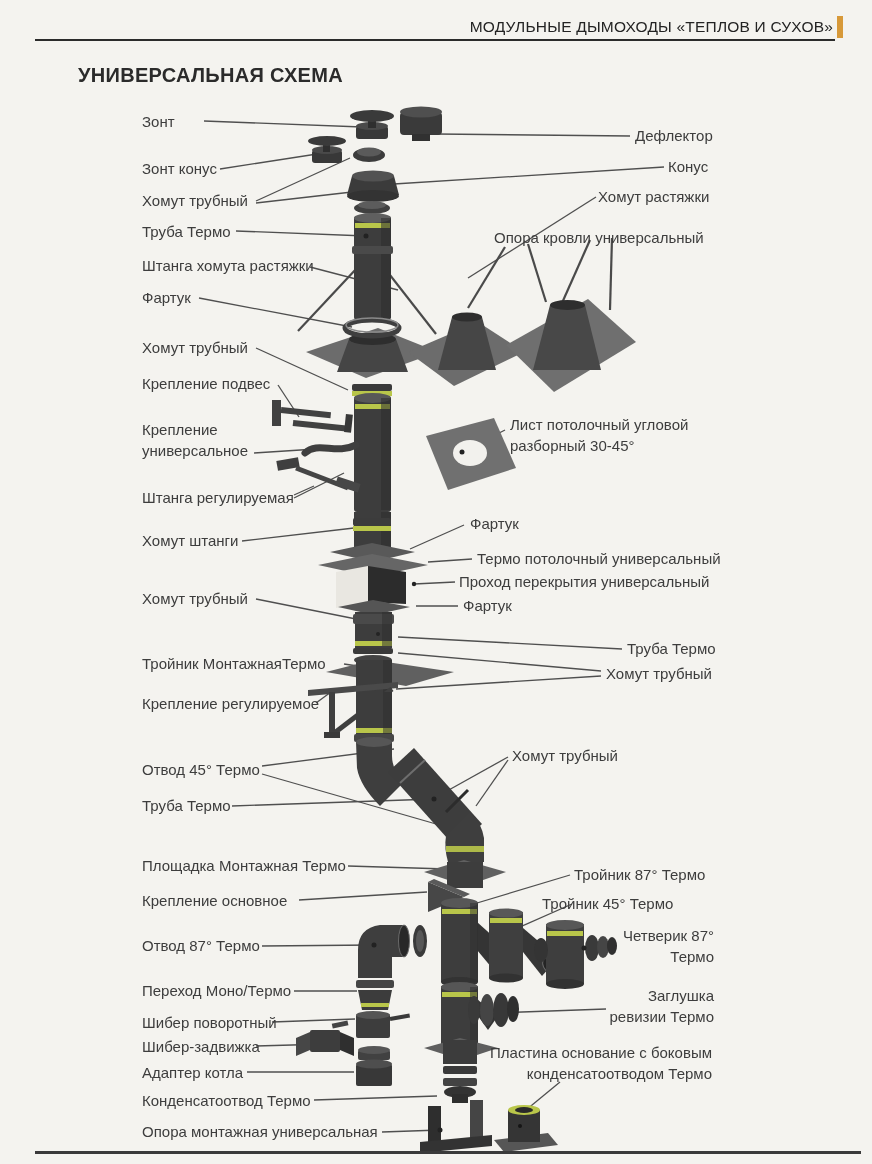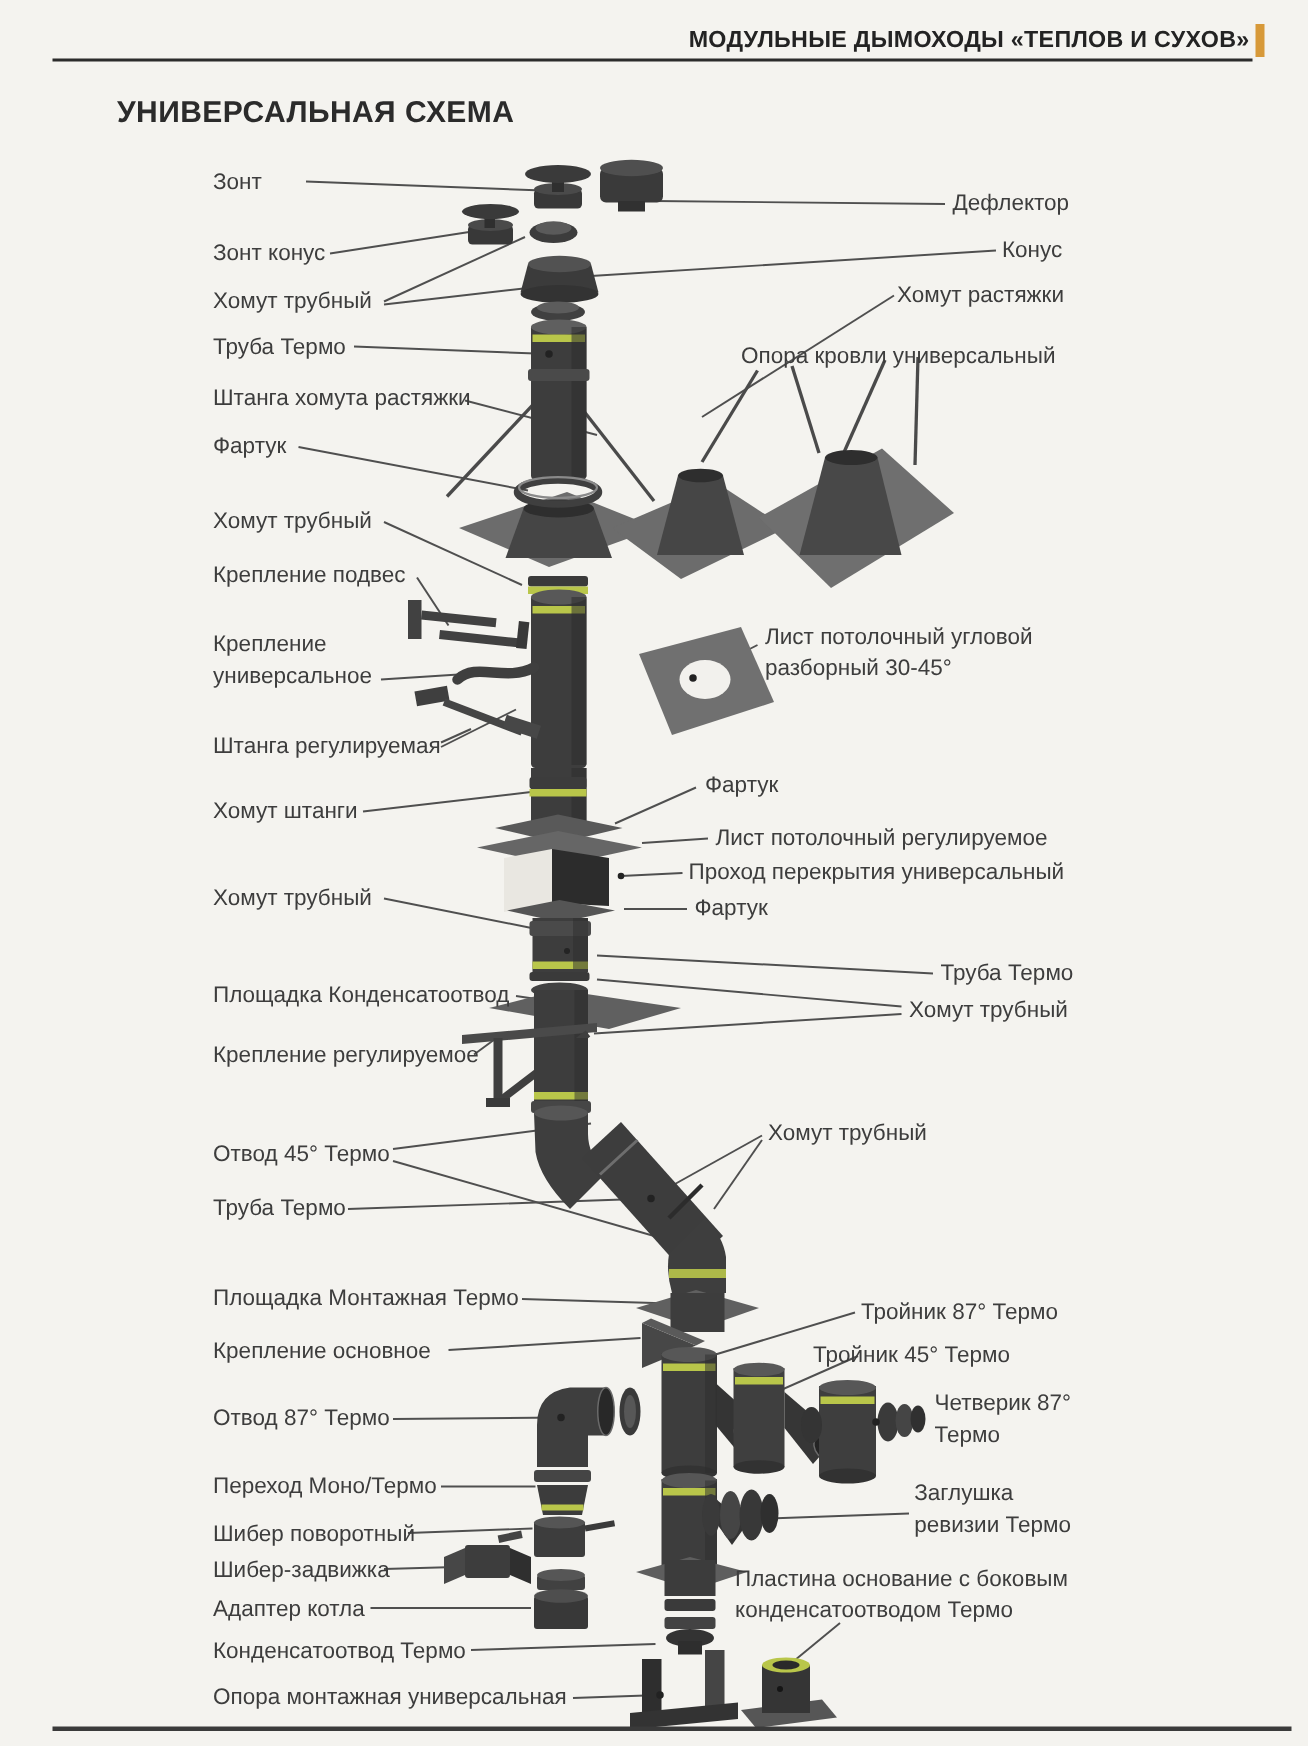"МОДУЛЬНЫЕ ДЫМОХОДЫ «ТЕПЛОВ И СУХОВ»" .brand { font-weight: 700 -> 400 }
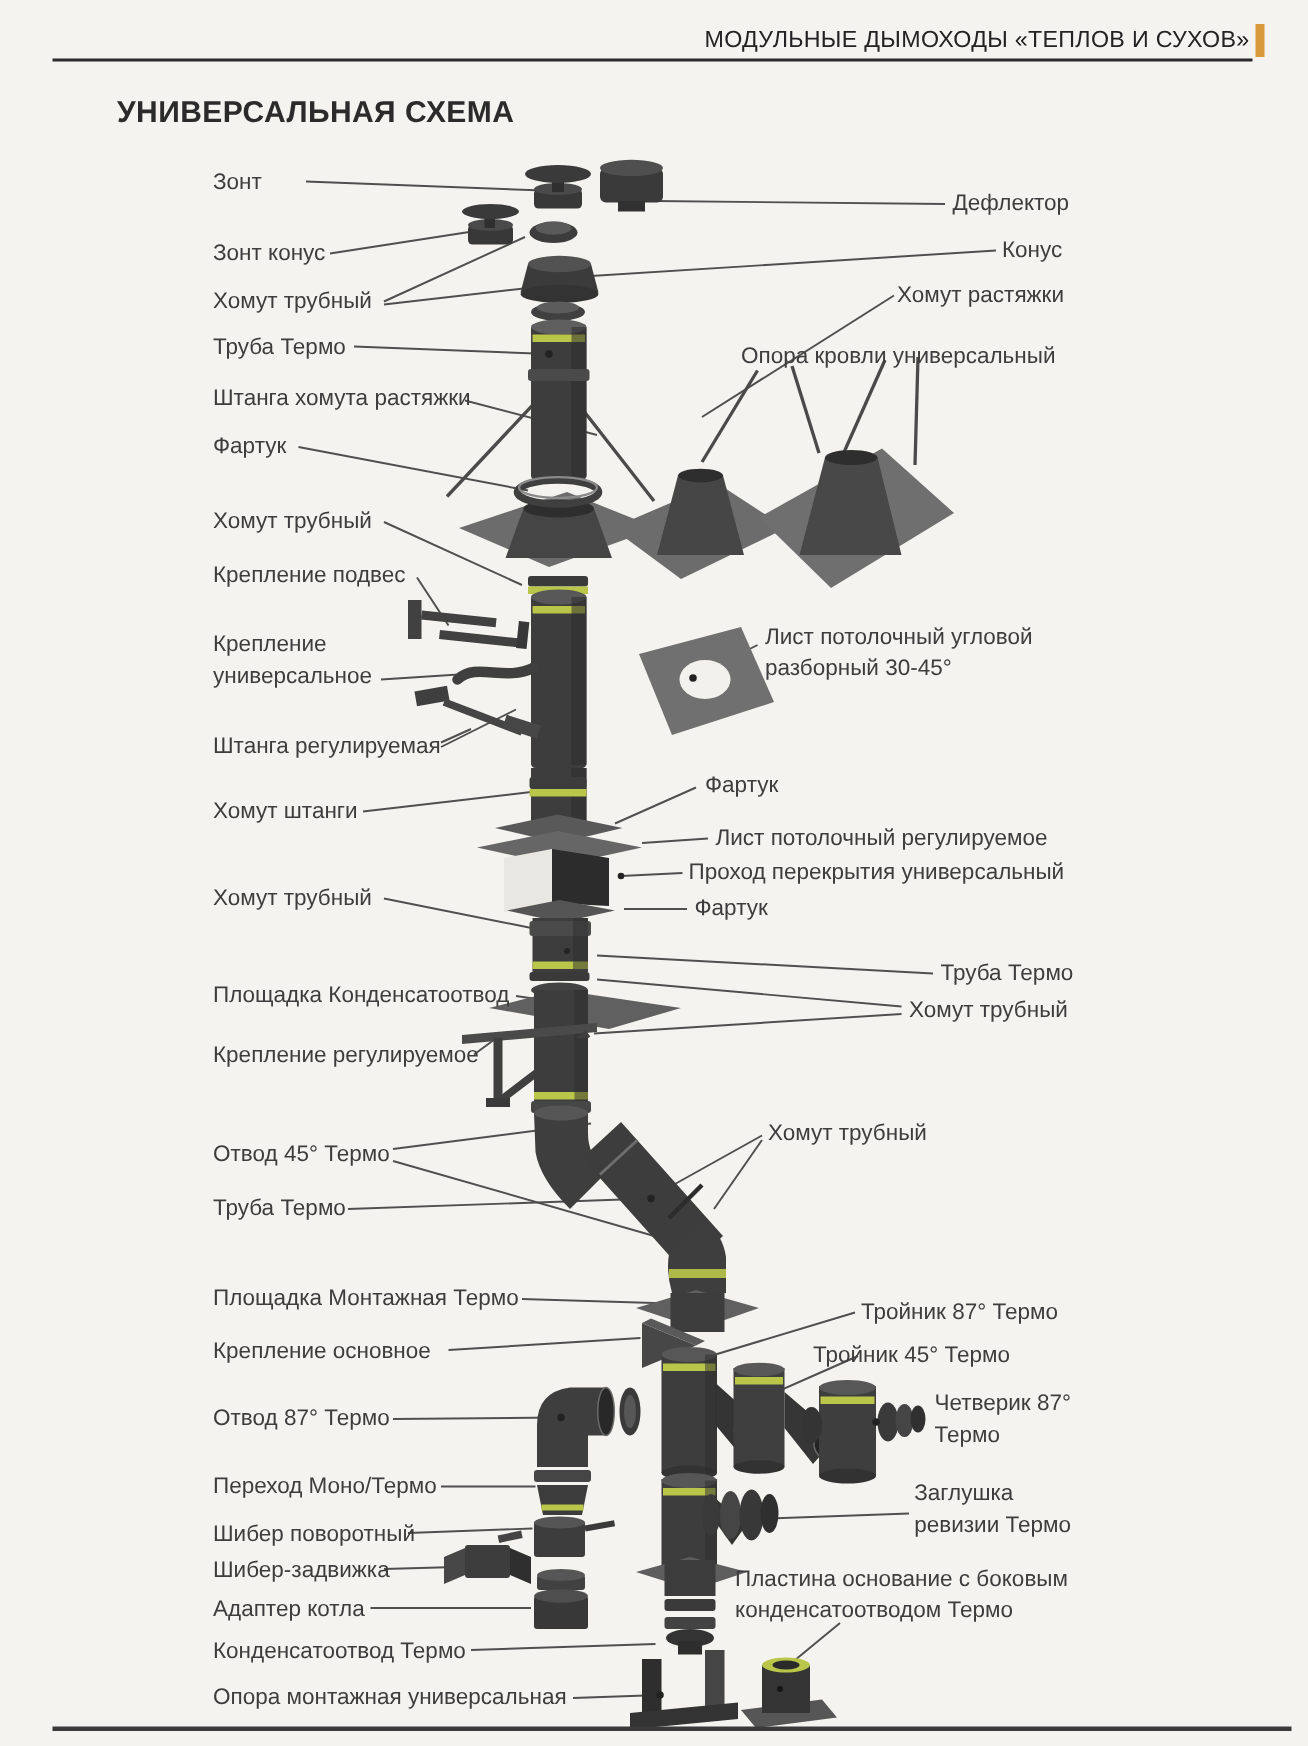"Лист потолочный регулируемое" div.lbl { text: Лист потолочный регулируемое -> Термо потолочный универсальный }
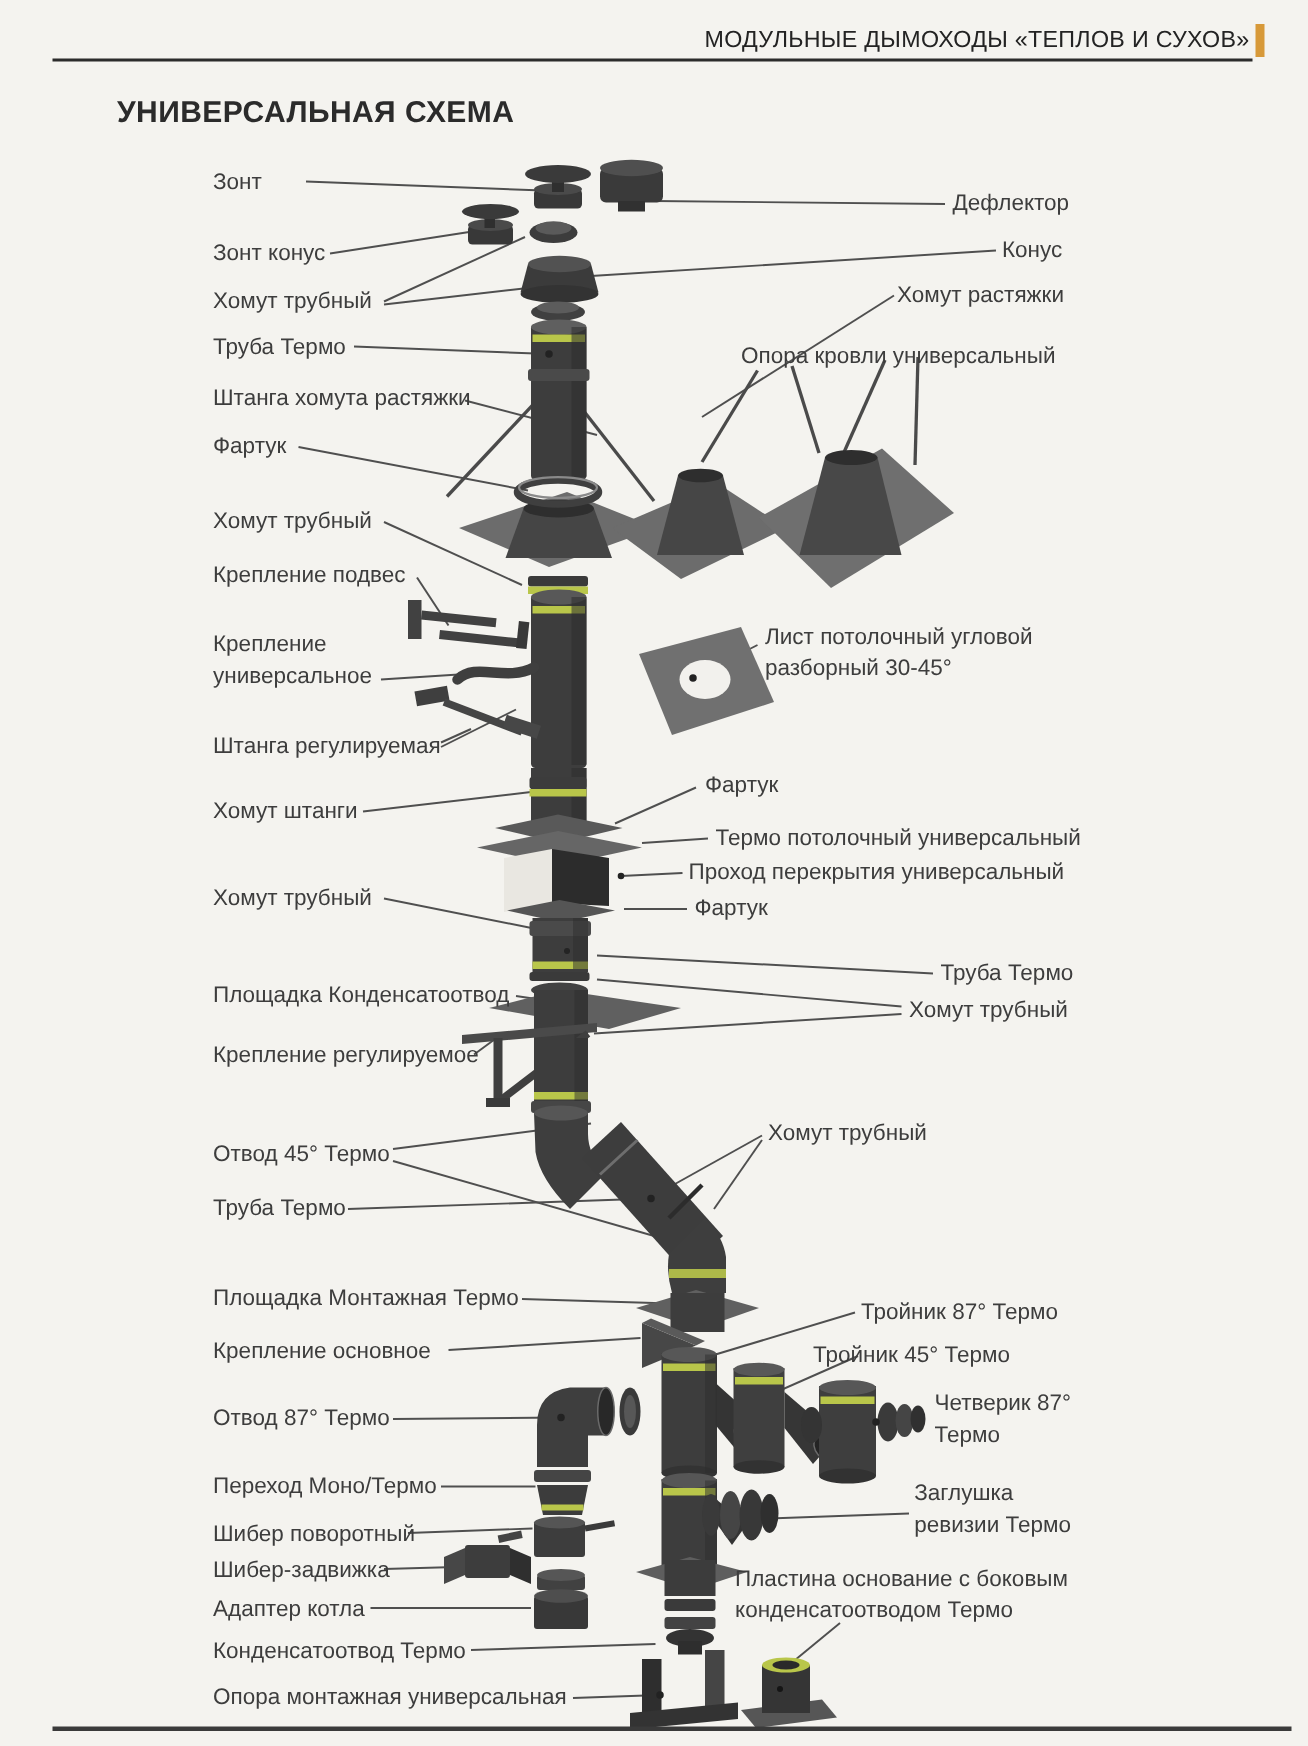"Площадка Конденсатоотвод" div.lbl { text: Площадка Конденсатоотвод -> Тройник МонтажнаяТермо }
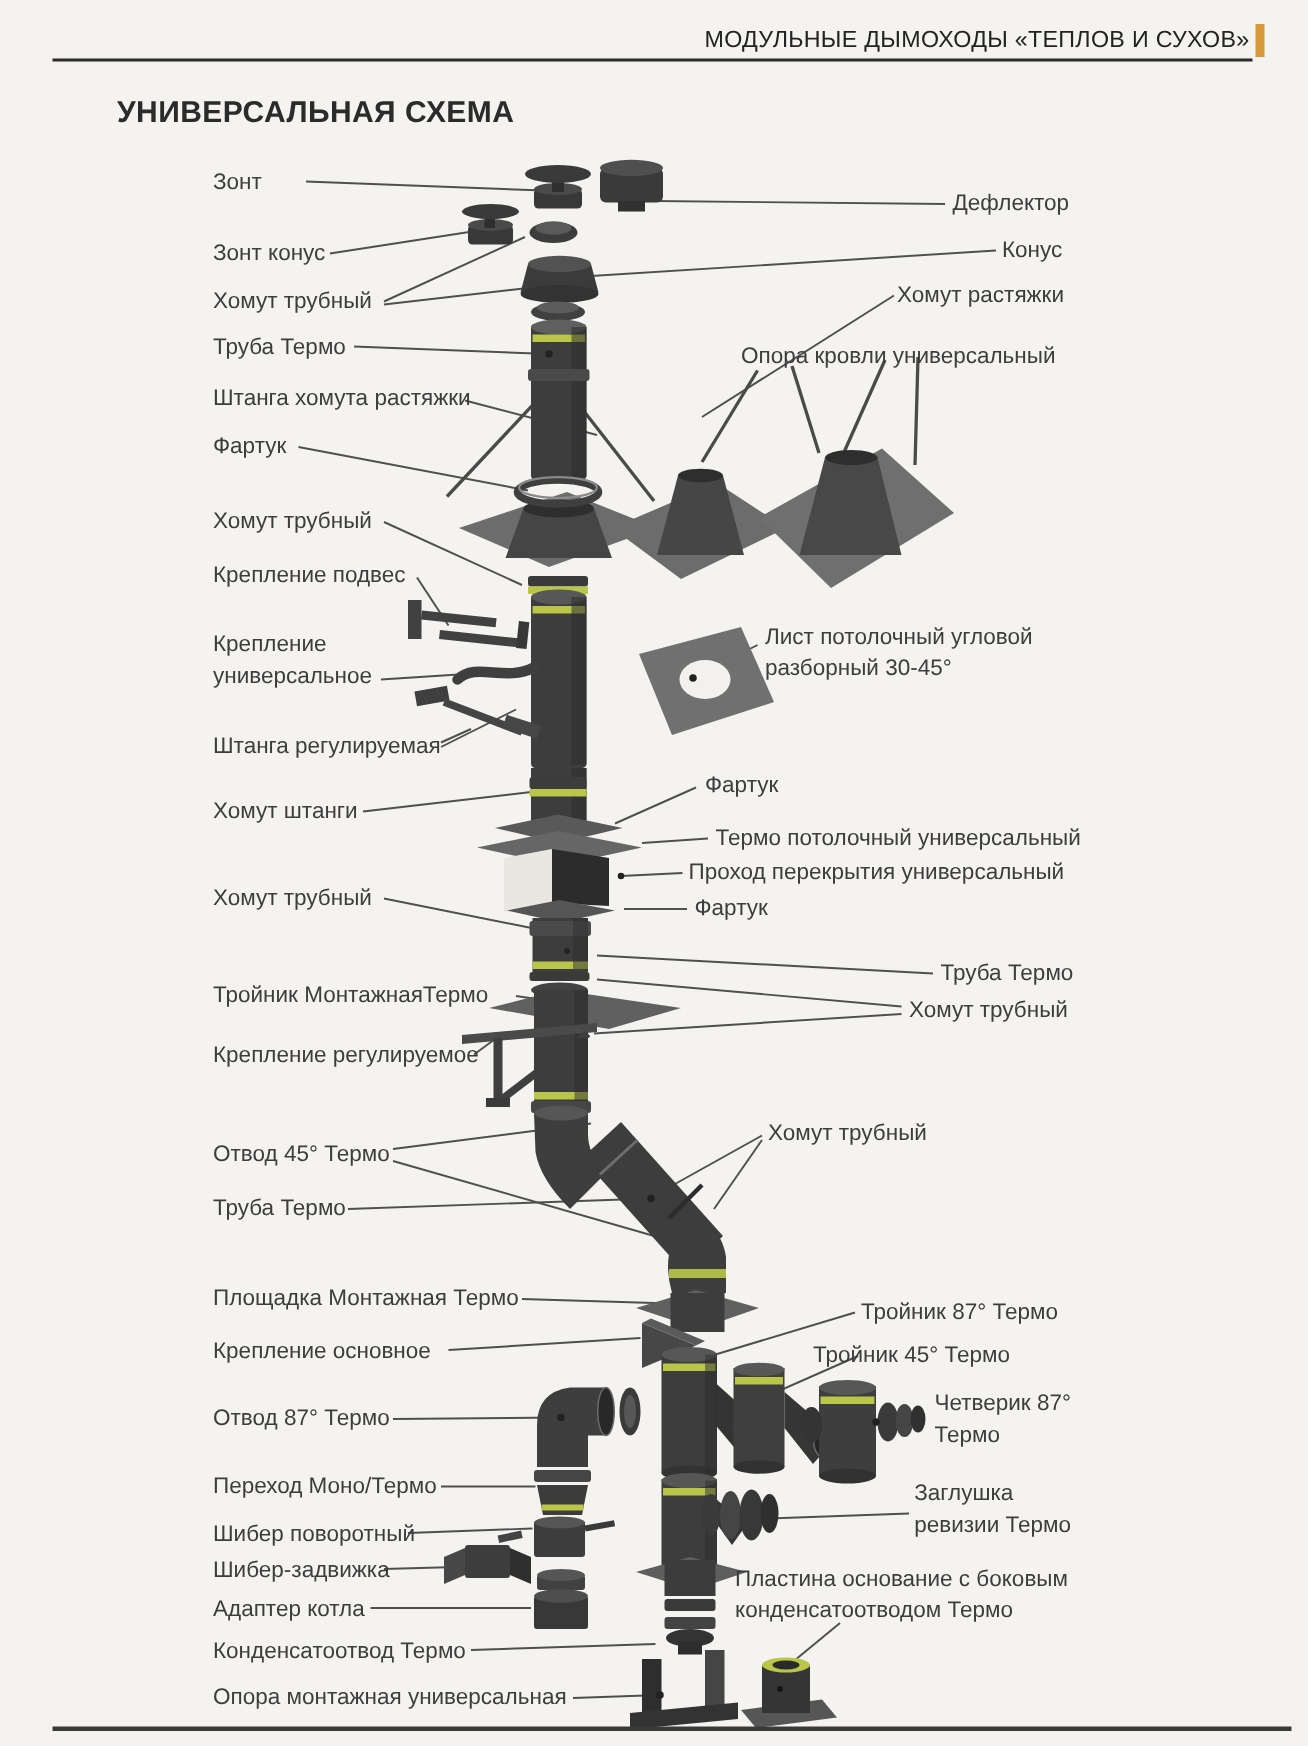"Четверик 87°" .lbl.r { text-align: none -> right }
